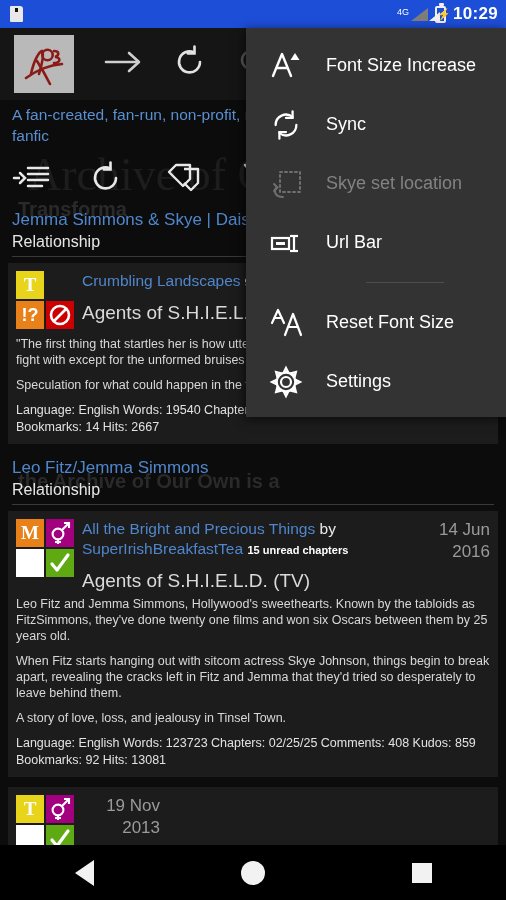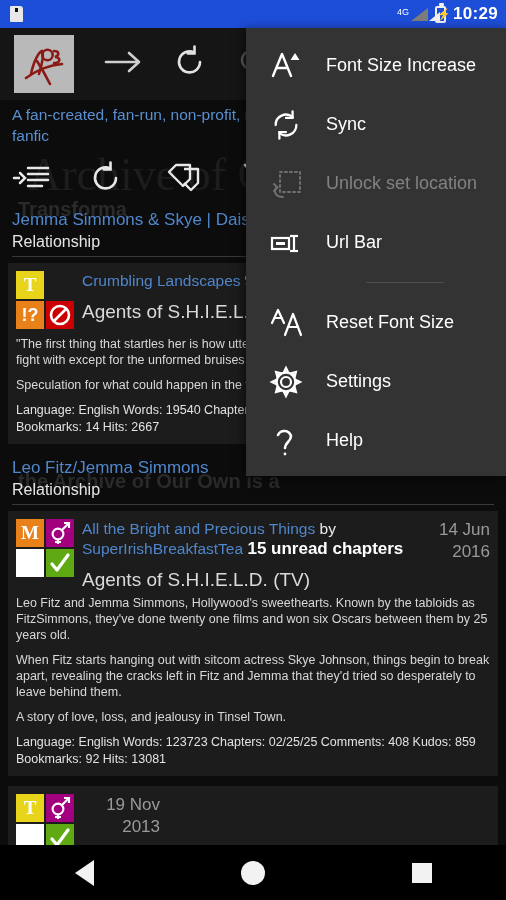"Unlock set location" span.menu-label { text: Unlock -> Skye }
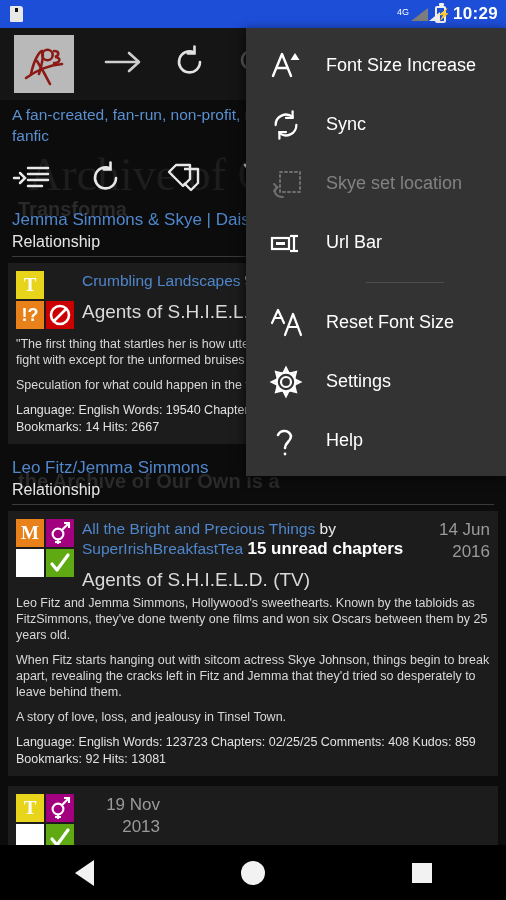"Help" div.menu-item { html: <div> <span> <svg> <g> <path></path> <circle></circle> </g> </svg> </span> <span>Help</span> </div> -> none }
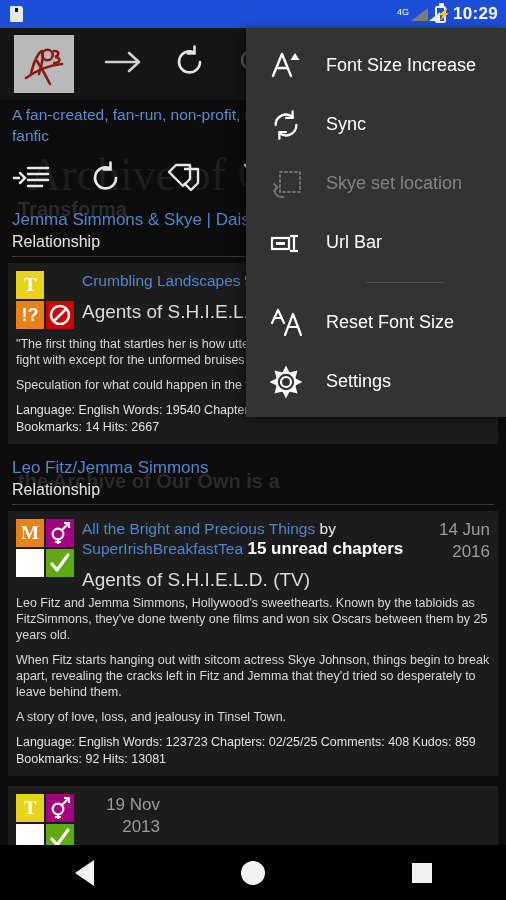"15 unread chapters" .unread { font-size: 17px -> 11px }
